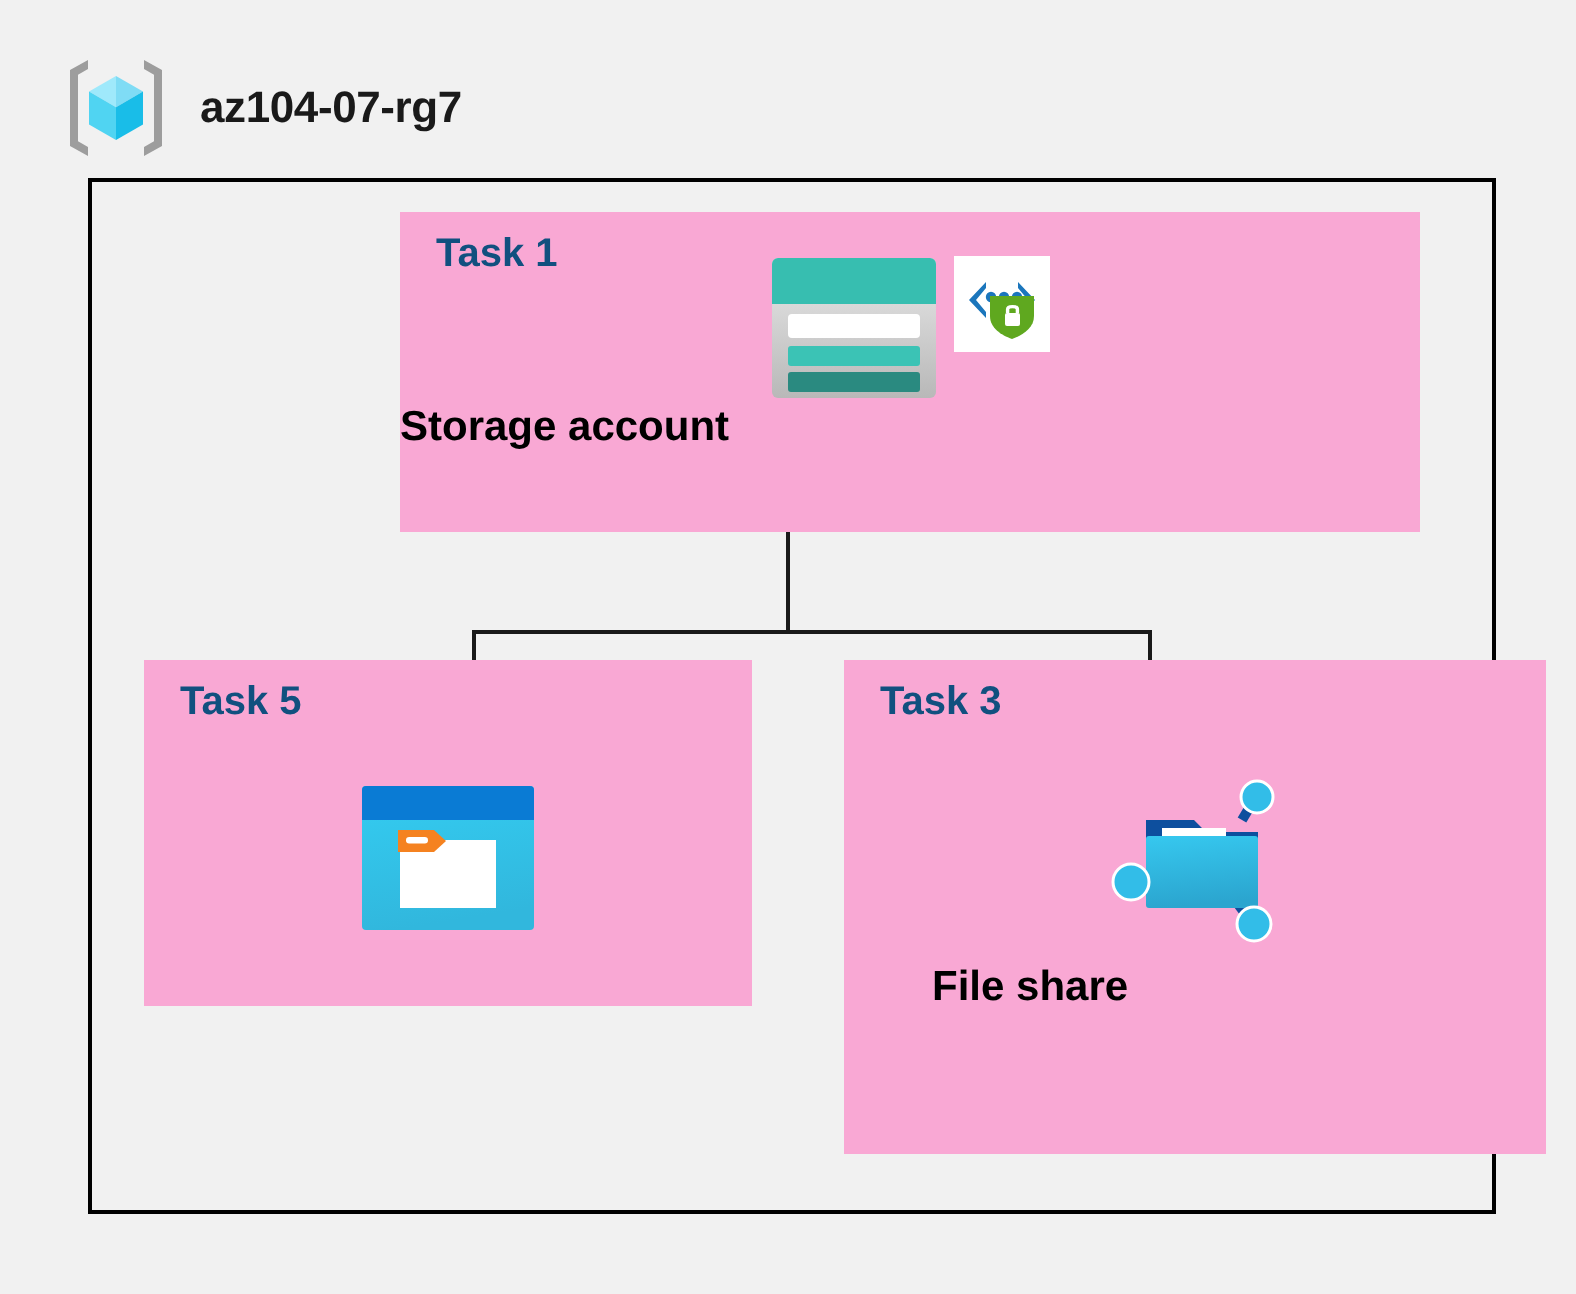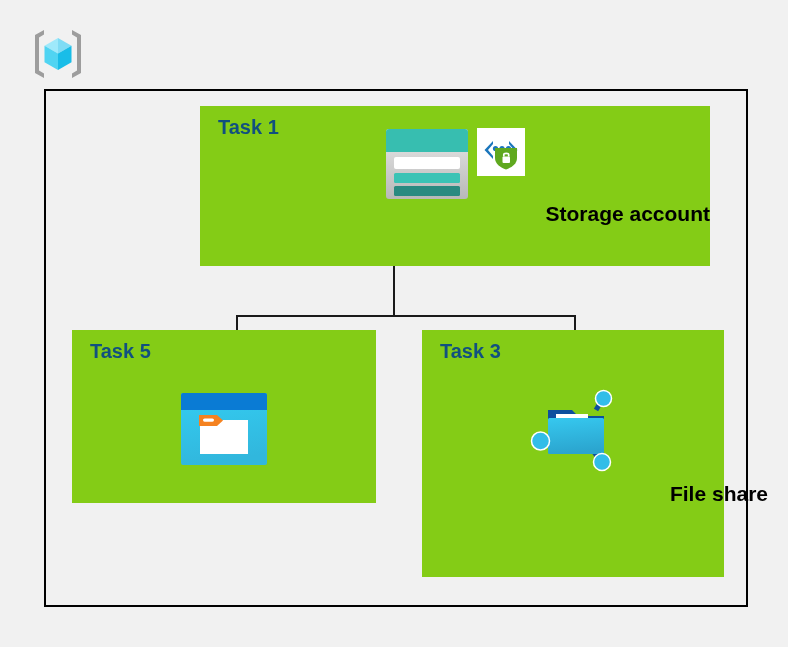"az104-07-rg7" span { html: none -> <span>az104-07-rg7</span> }
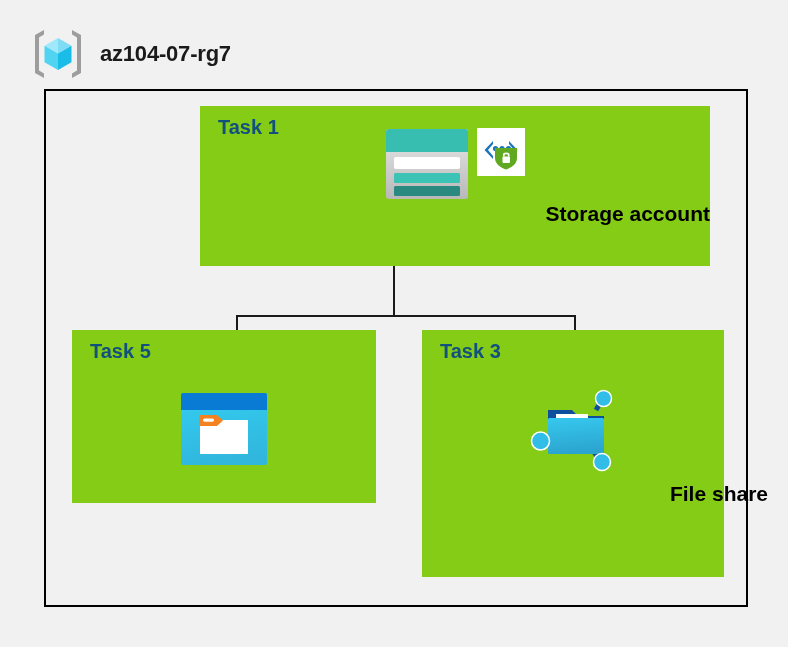"Task 1" .task-panel { background: #84cc16 -> #f9a8d4 }
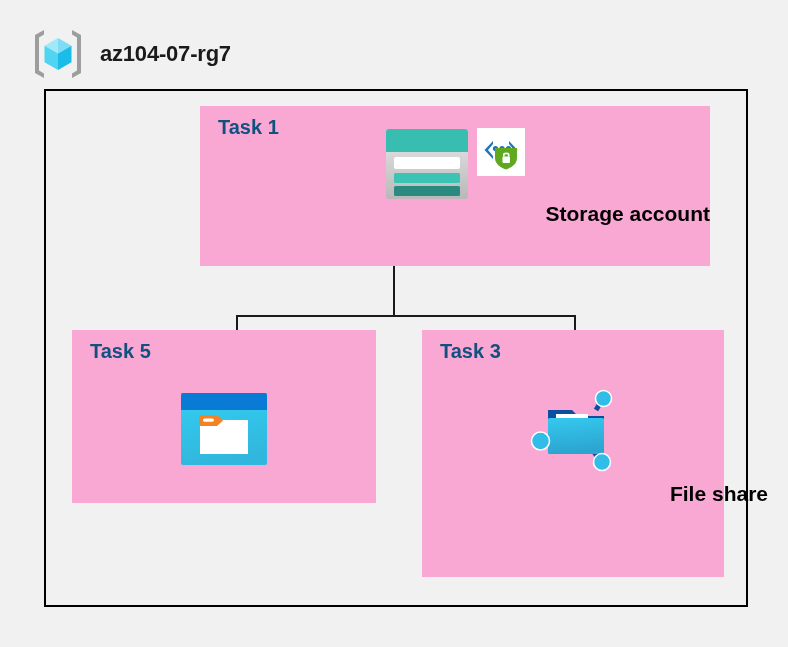"Storage account" .node-label { text-align: right -> left }
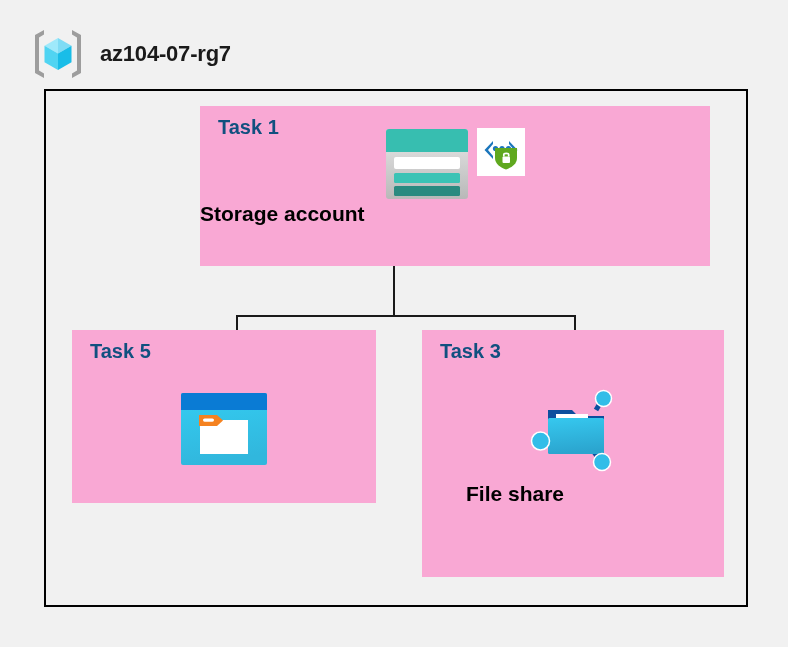"Task 3" #panel-task3 { width: 302px -> 351px }
